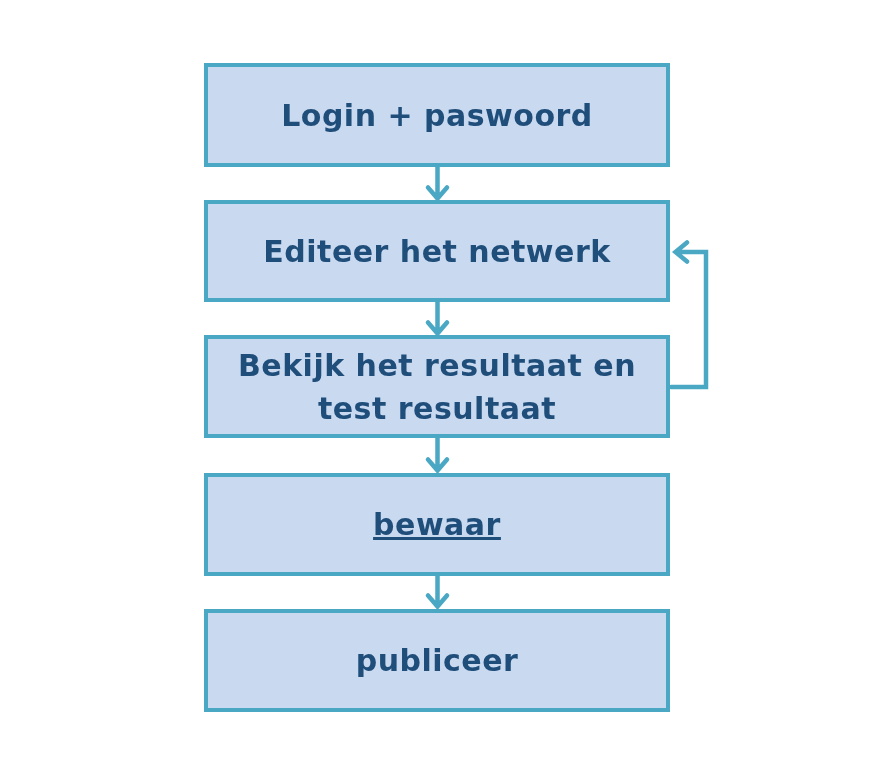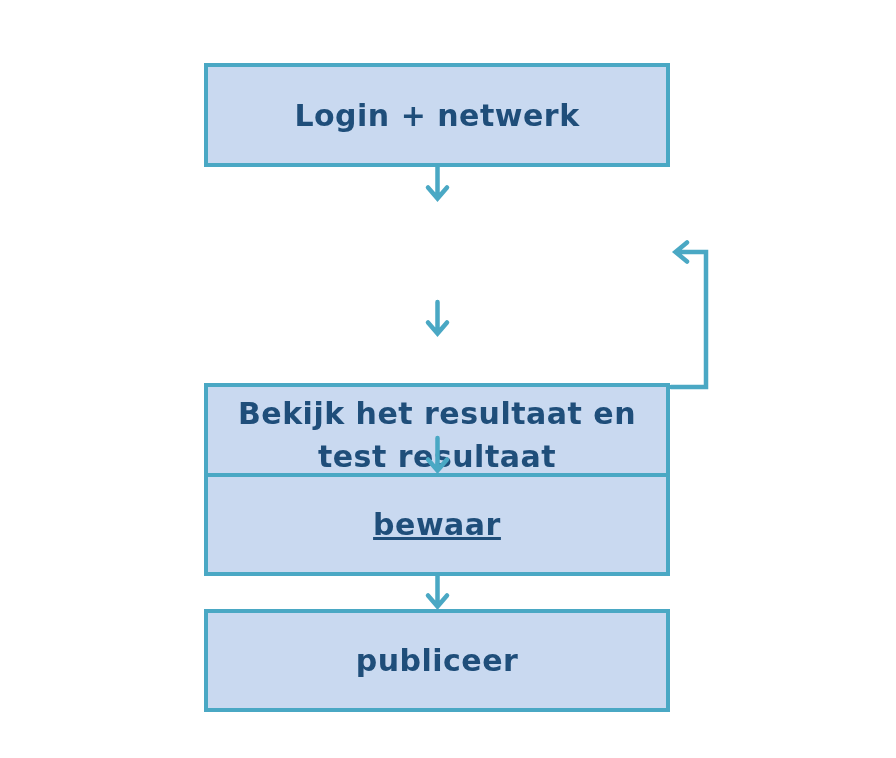"Login + netwerk" span.box-line { text: netwerk -> paswoord }
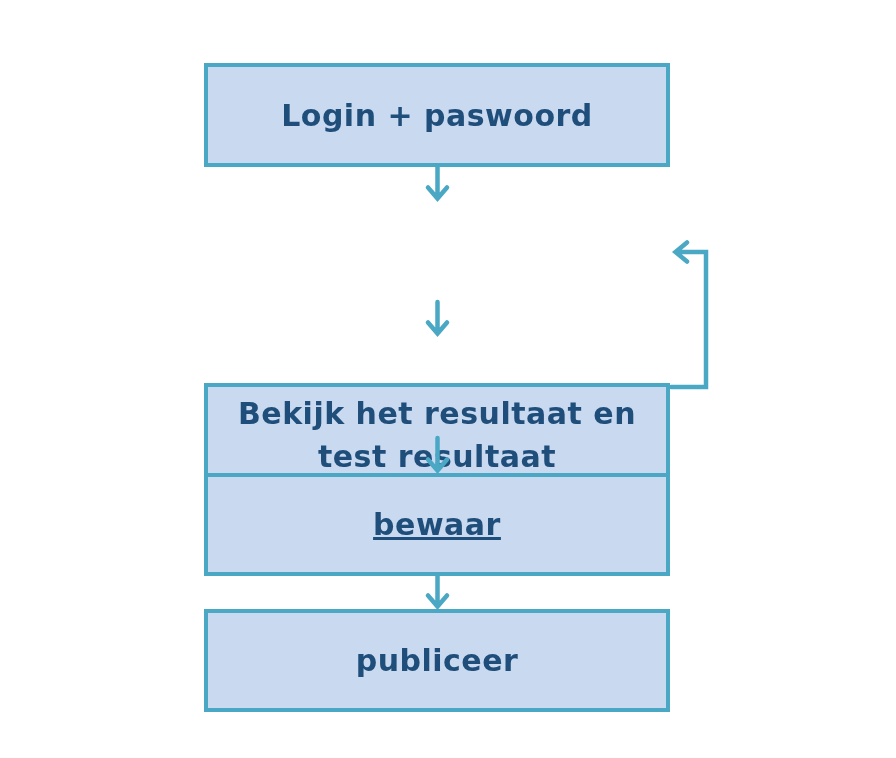"Editeer het netwerk" div.flow-box { html: none -> <div> <span>Editeer het netwerk</span> </div> }
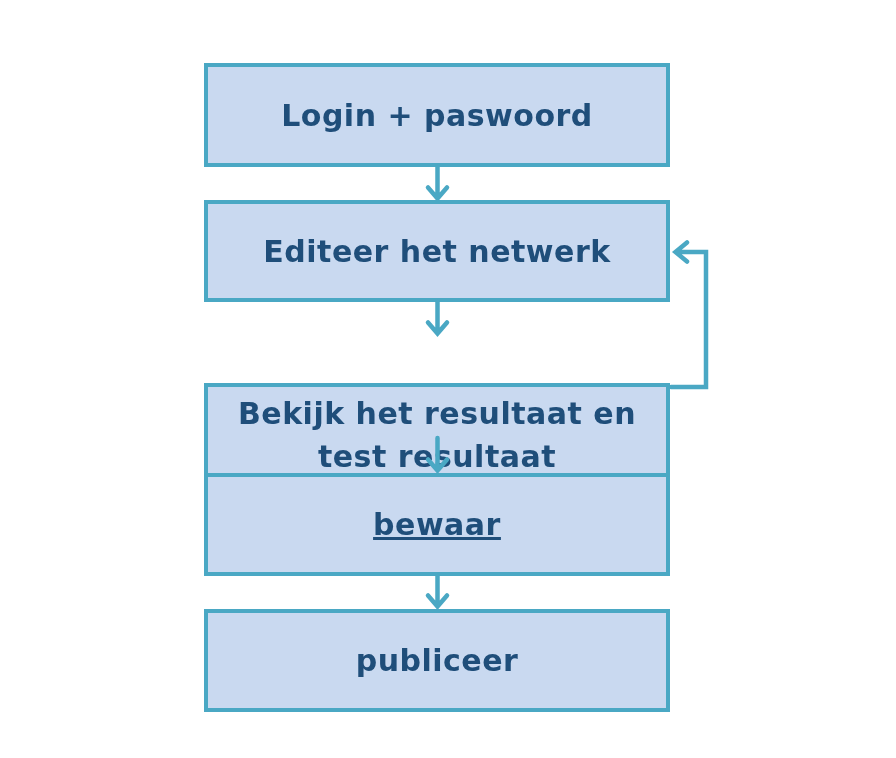"Bekijk het resultaat en" #node-review { margin-top: 48px -> none }
